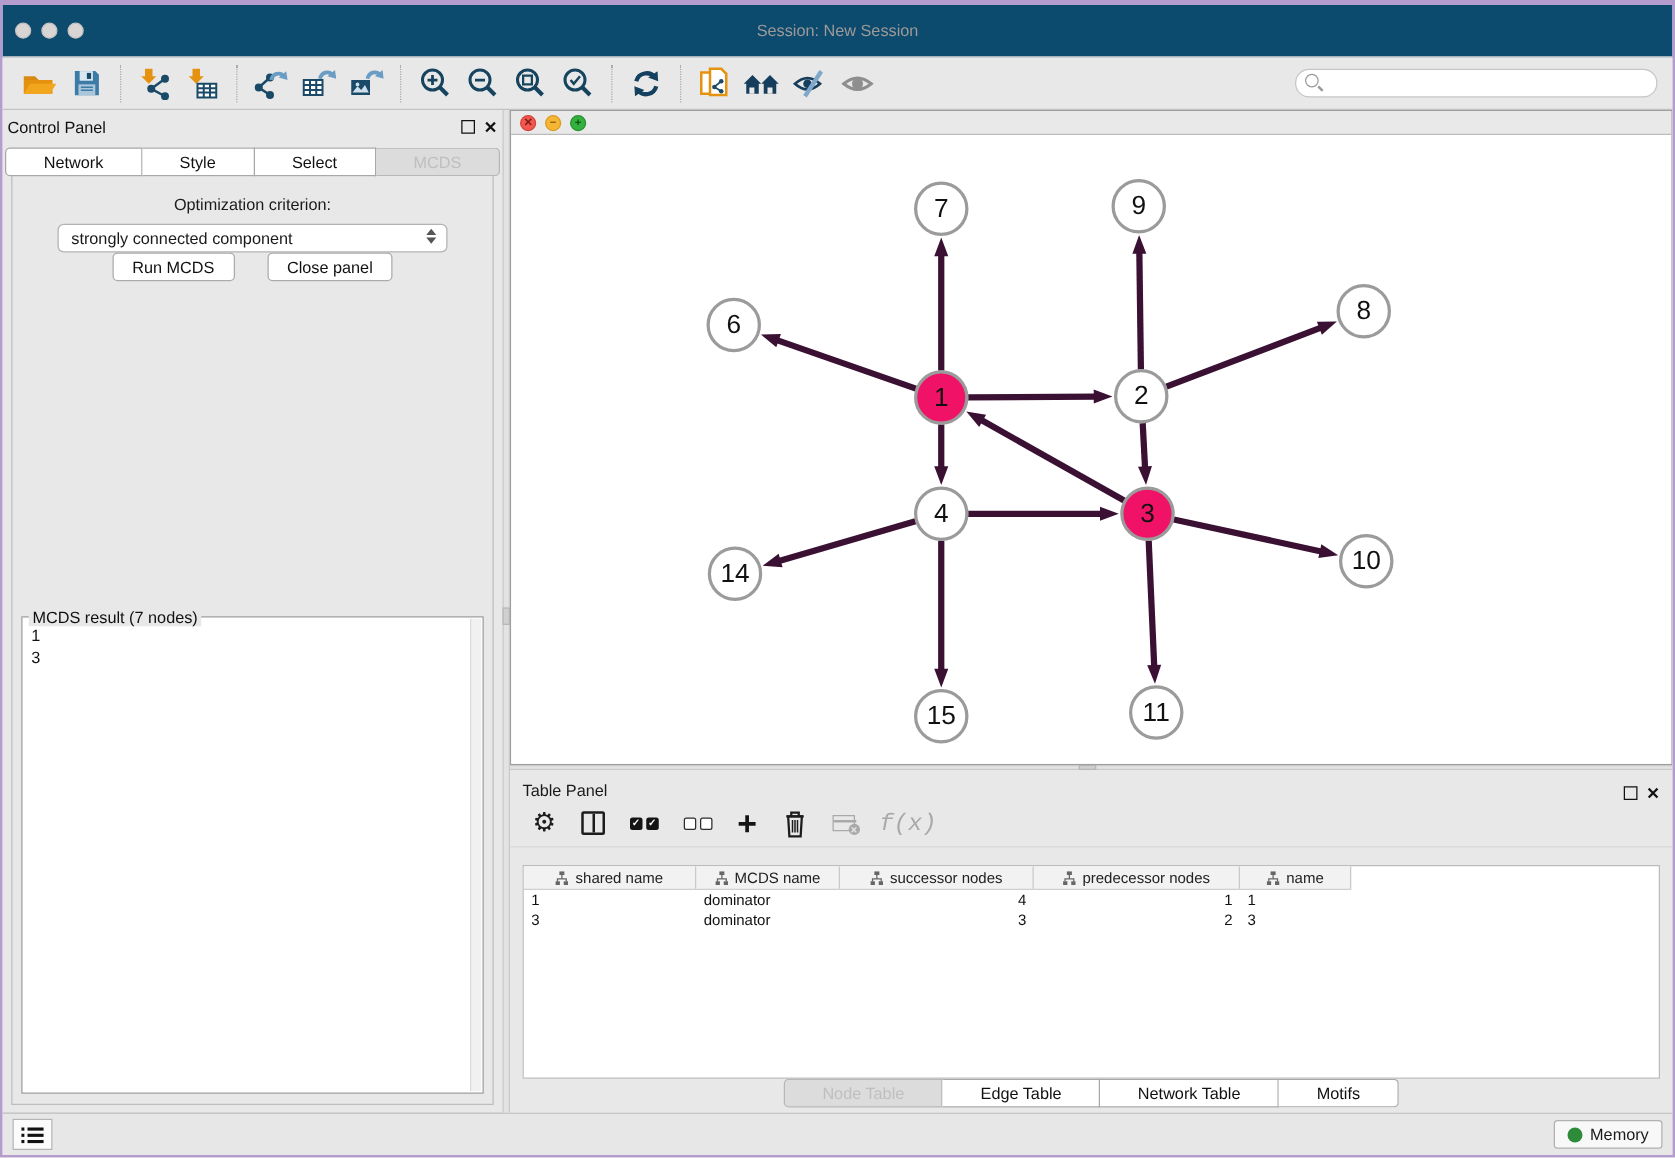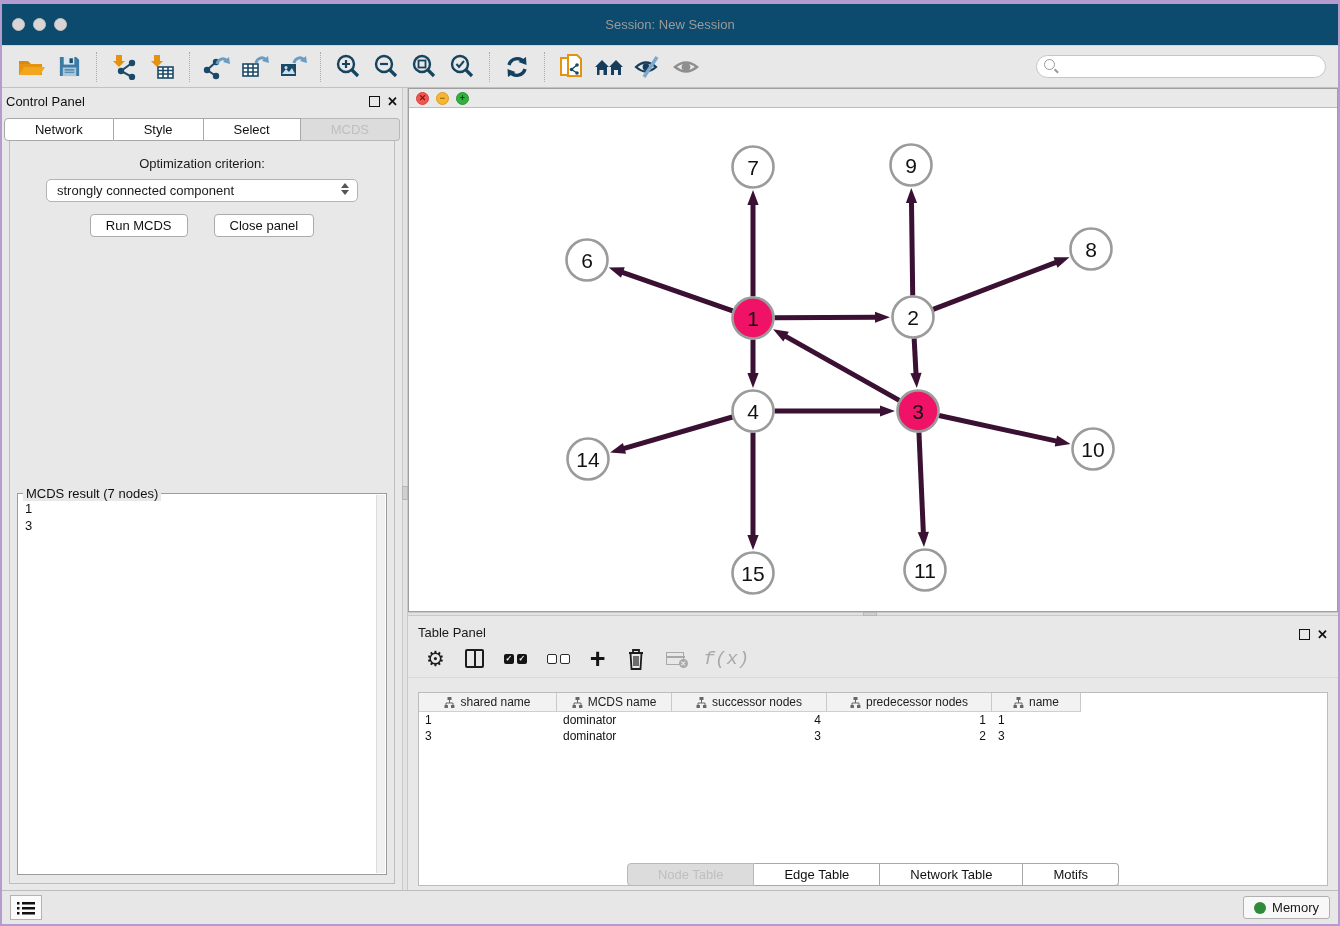"Run MCDS" .cp-buttons { margin-top: 12px -> none }
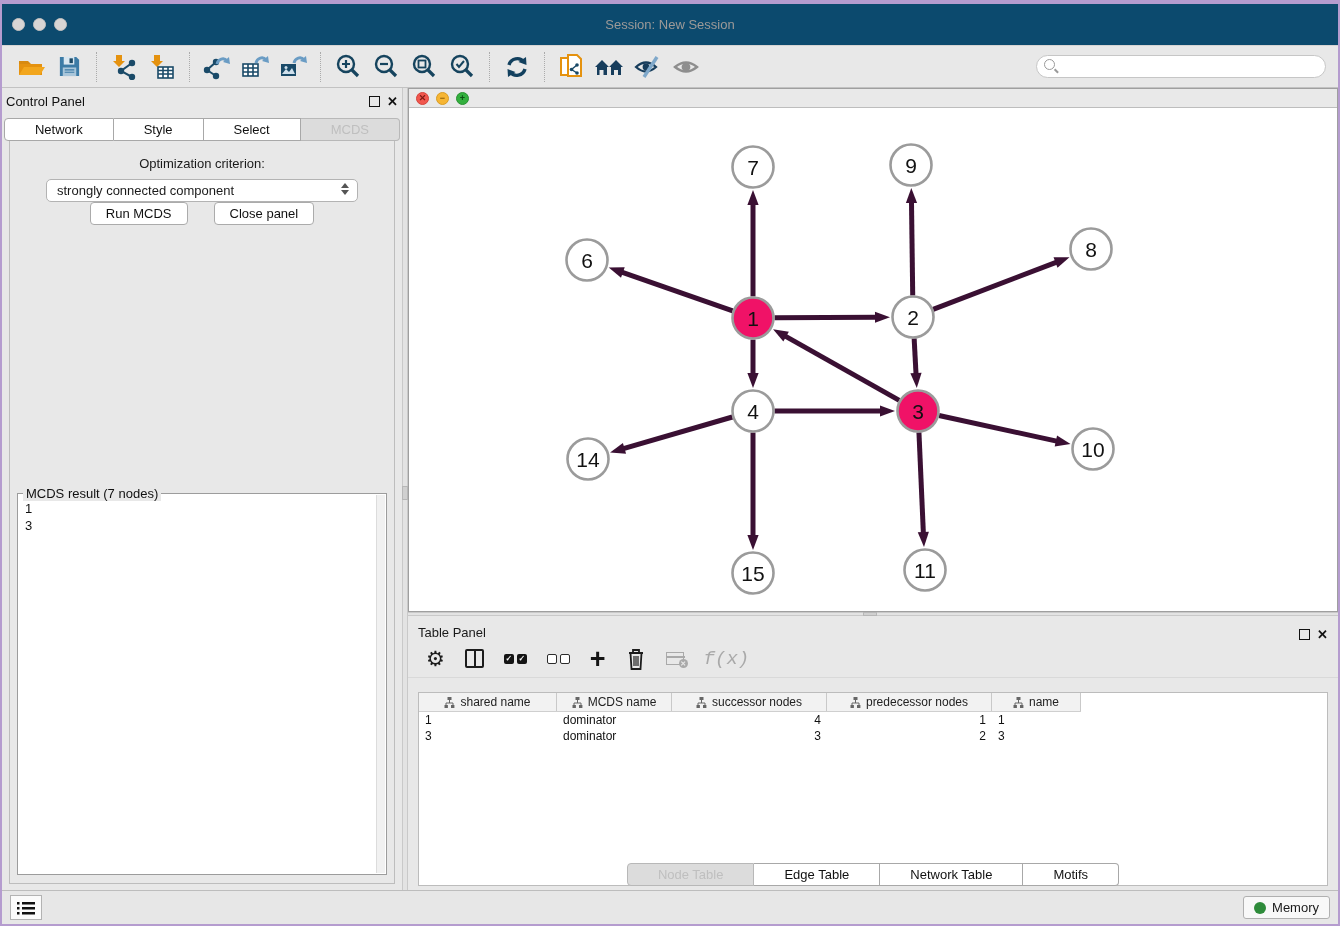"shared name" .tp-table { height: 194px -> 171px }
